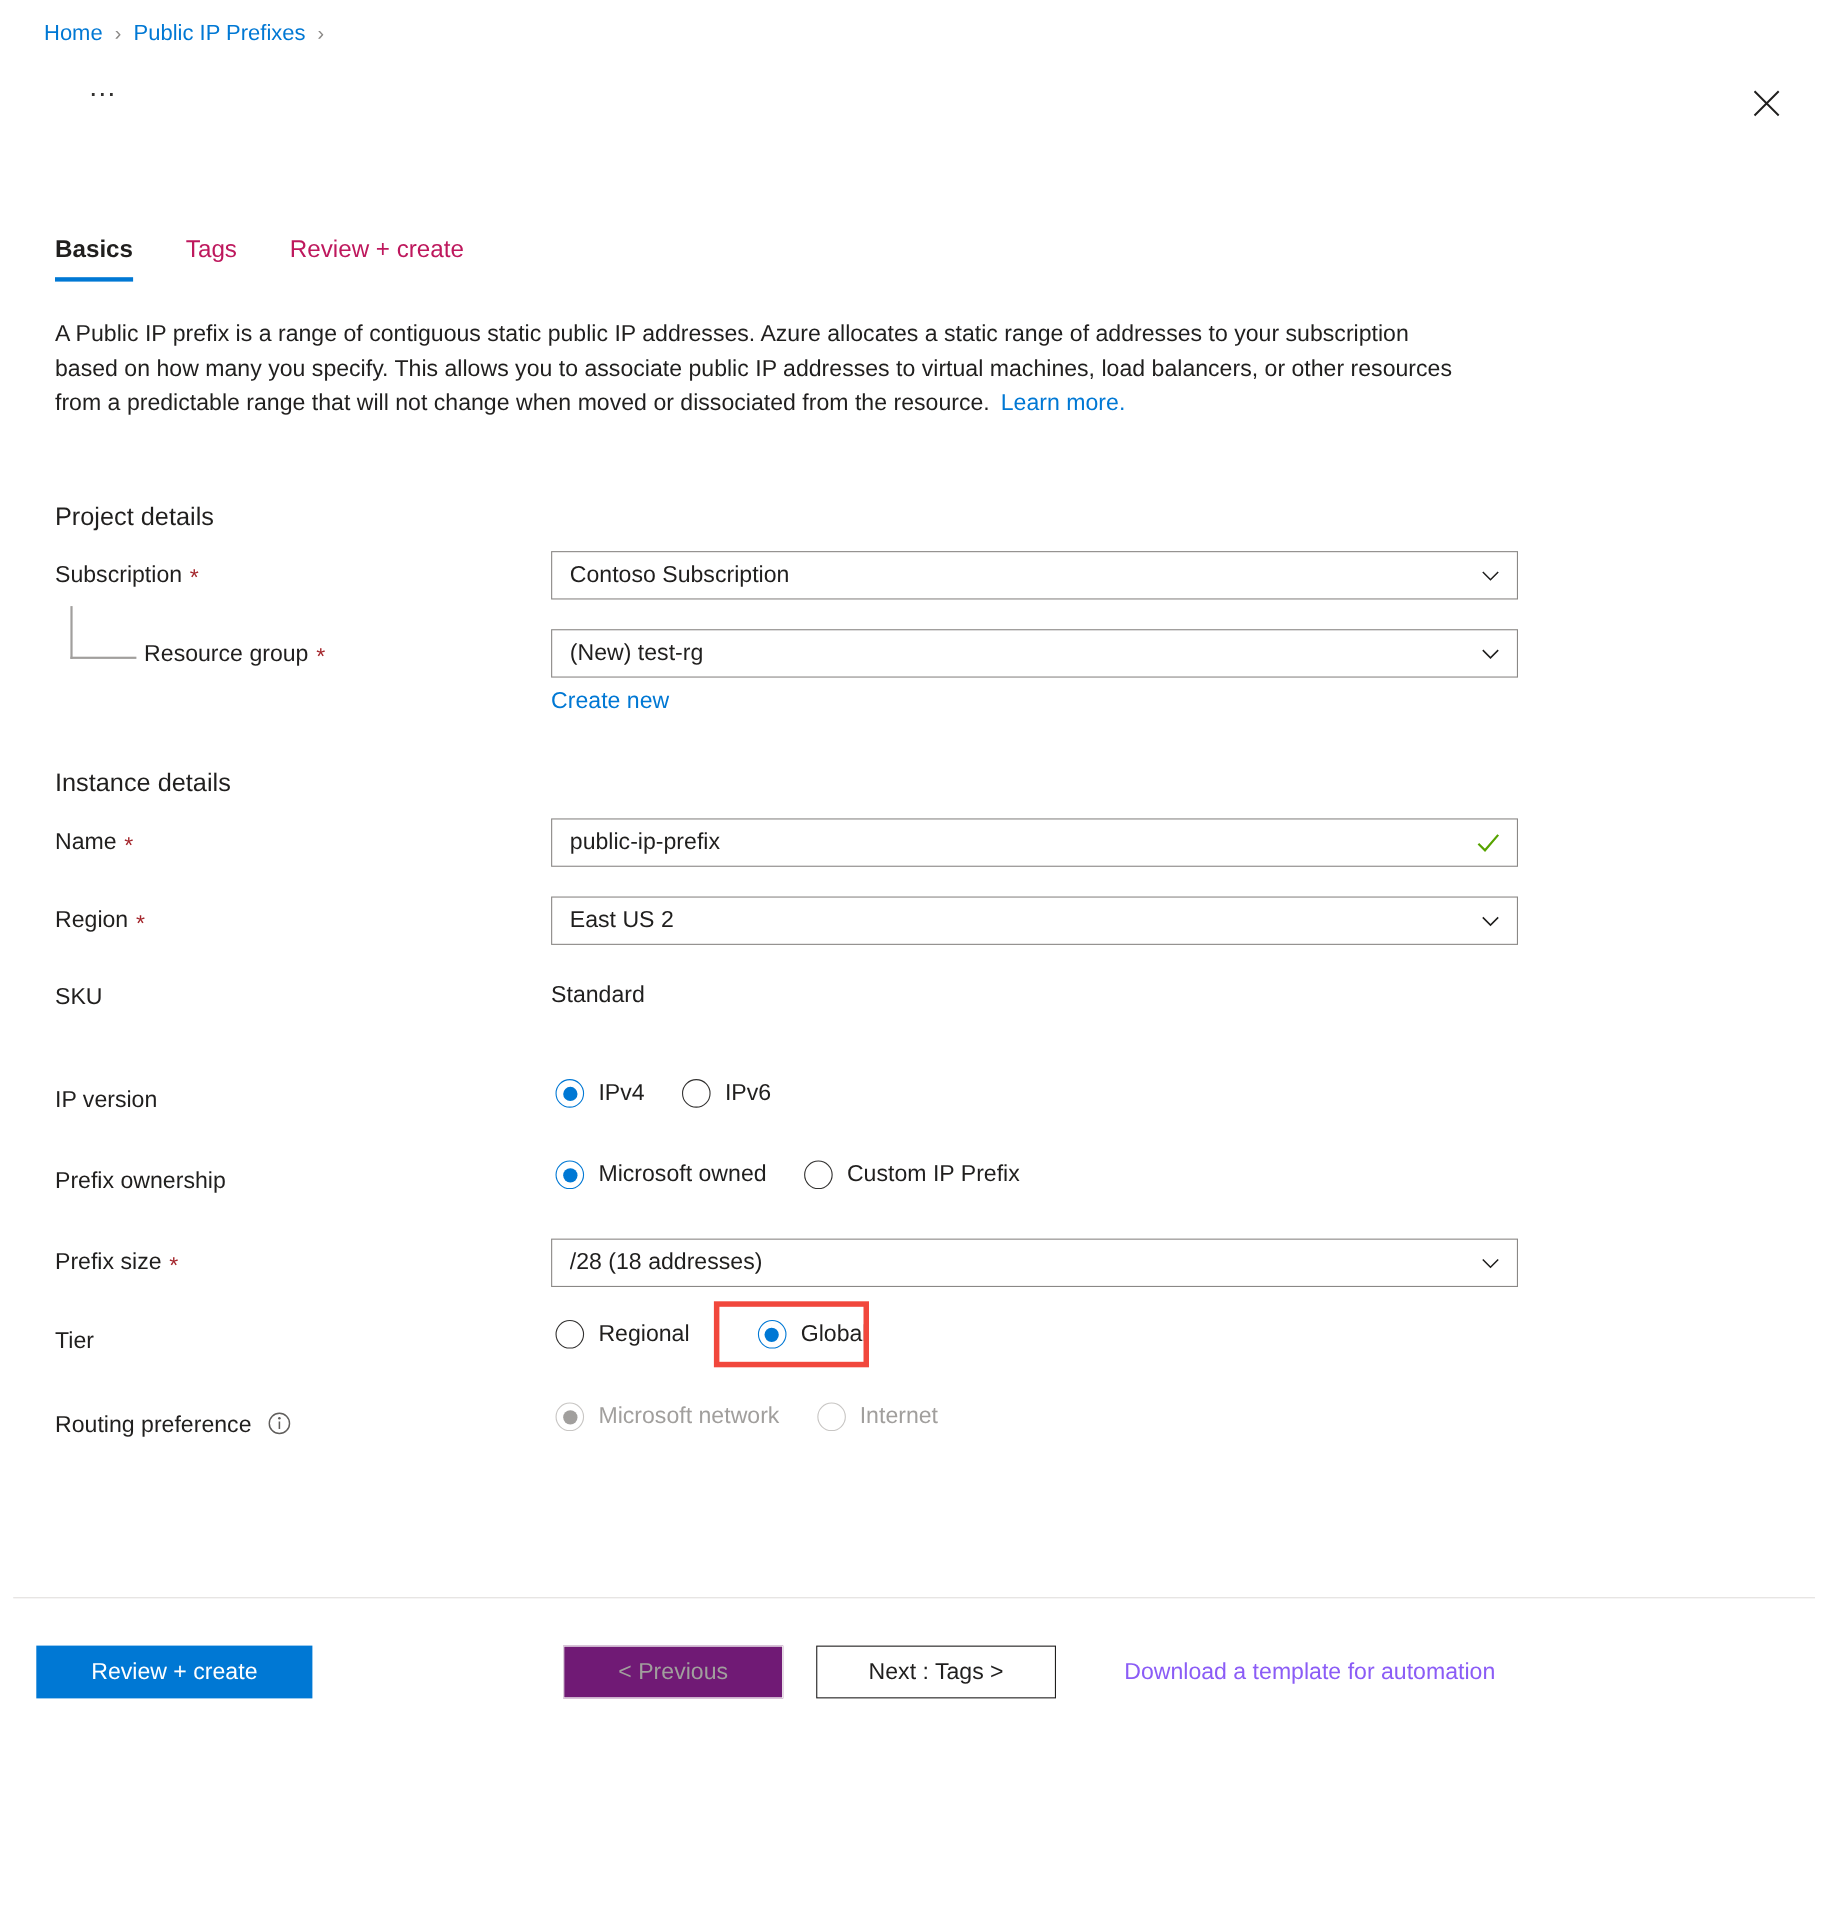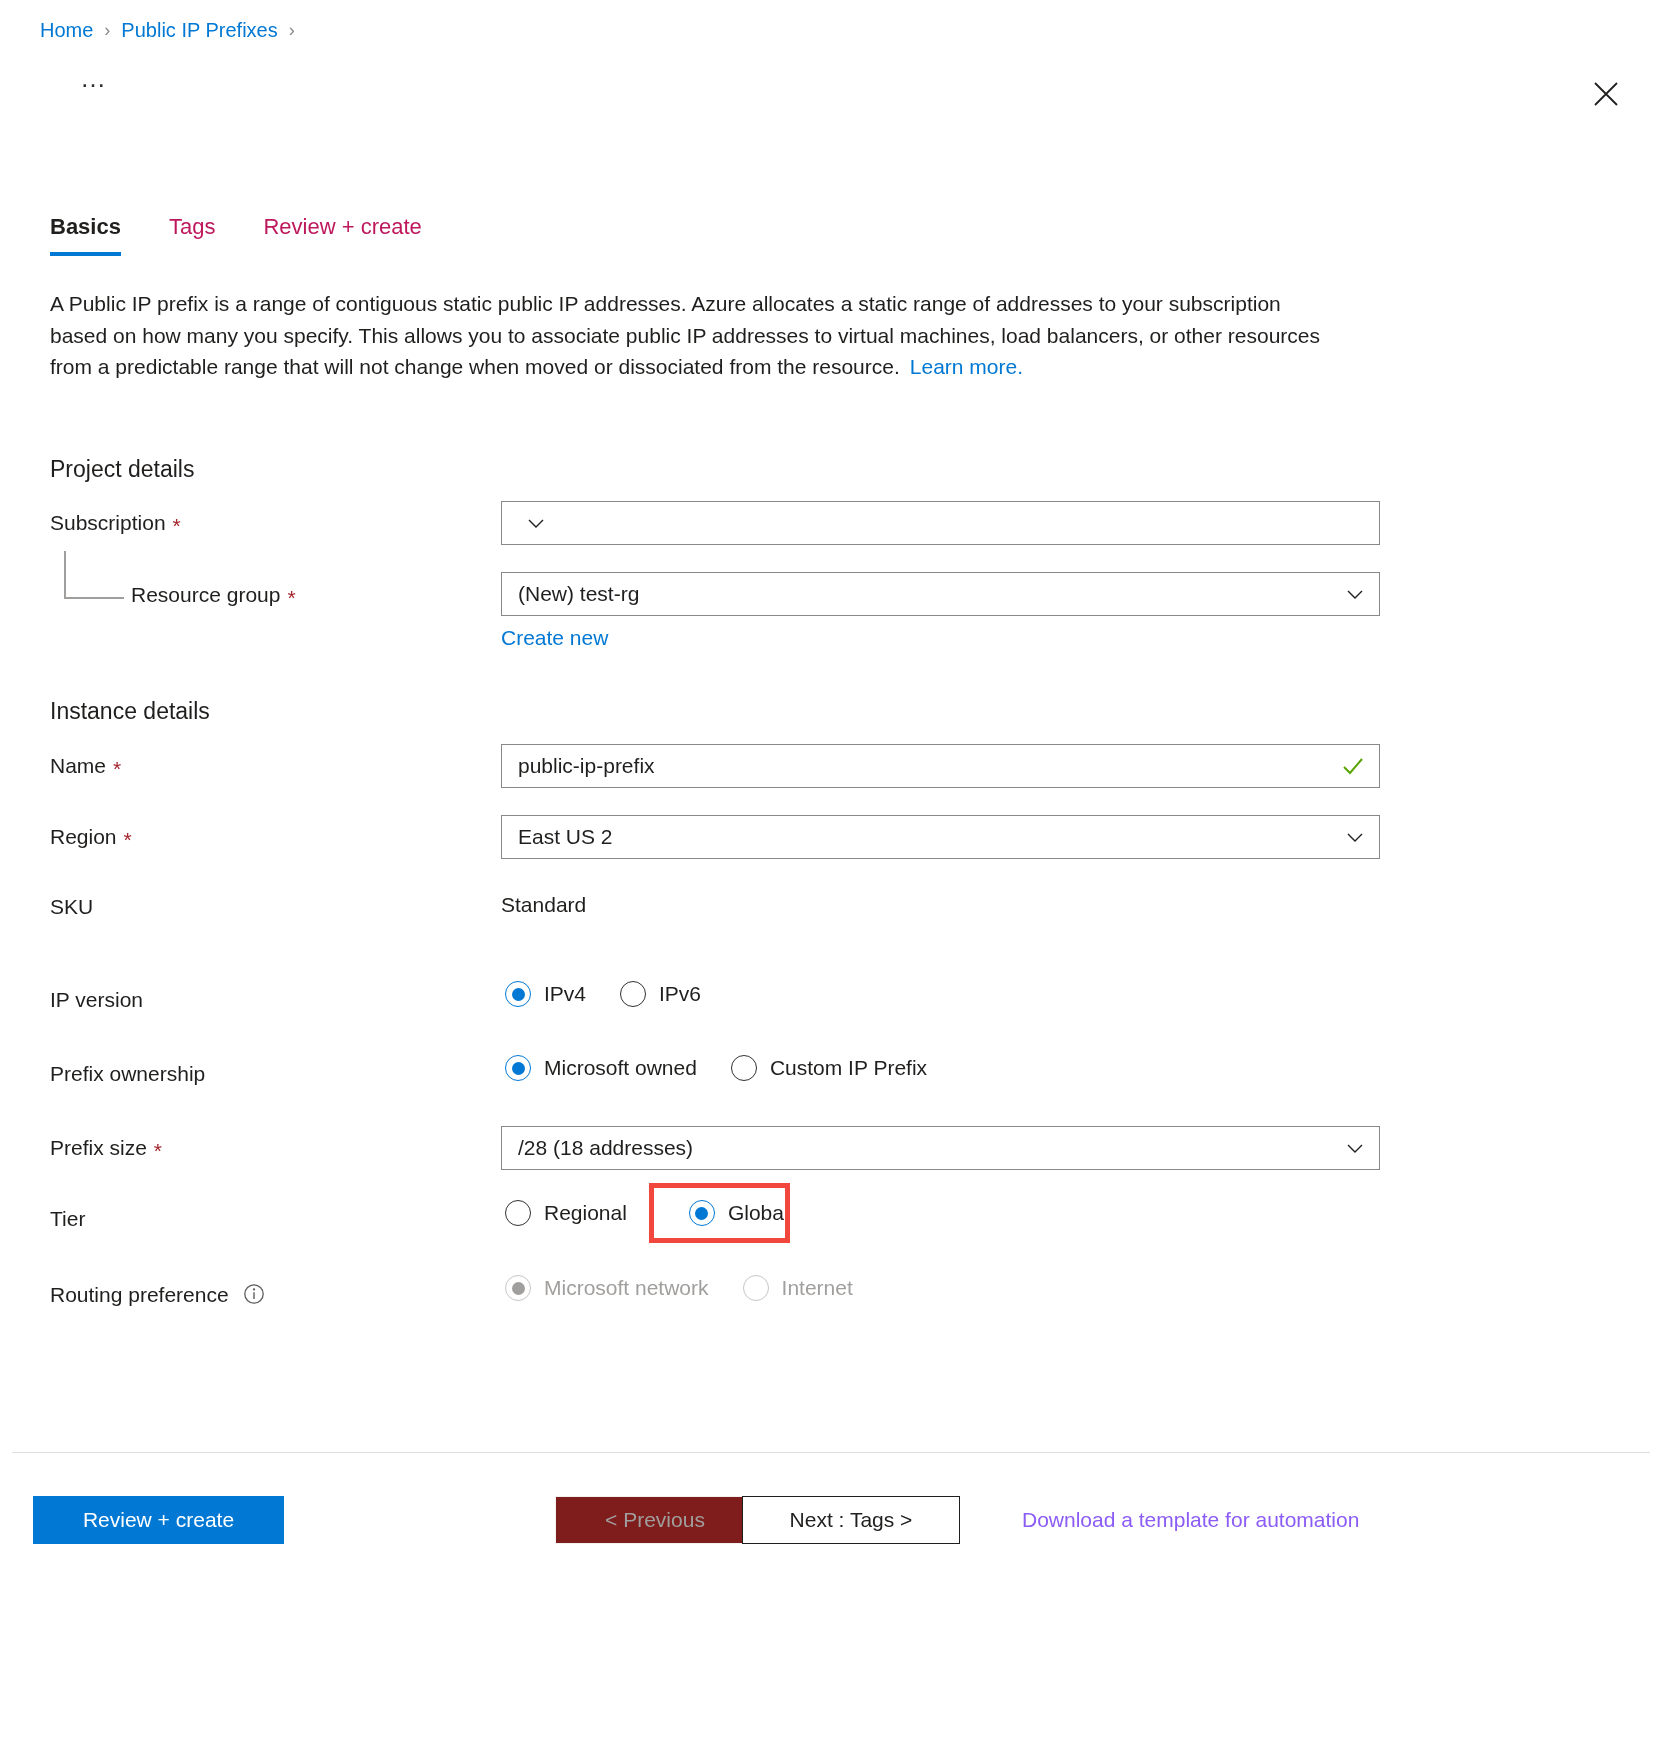"Contoso Subscription" span.val { html: none -> <span>Contoso Subscription</span> }
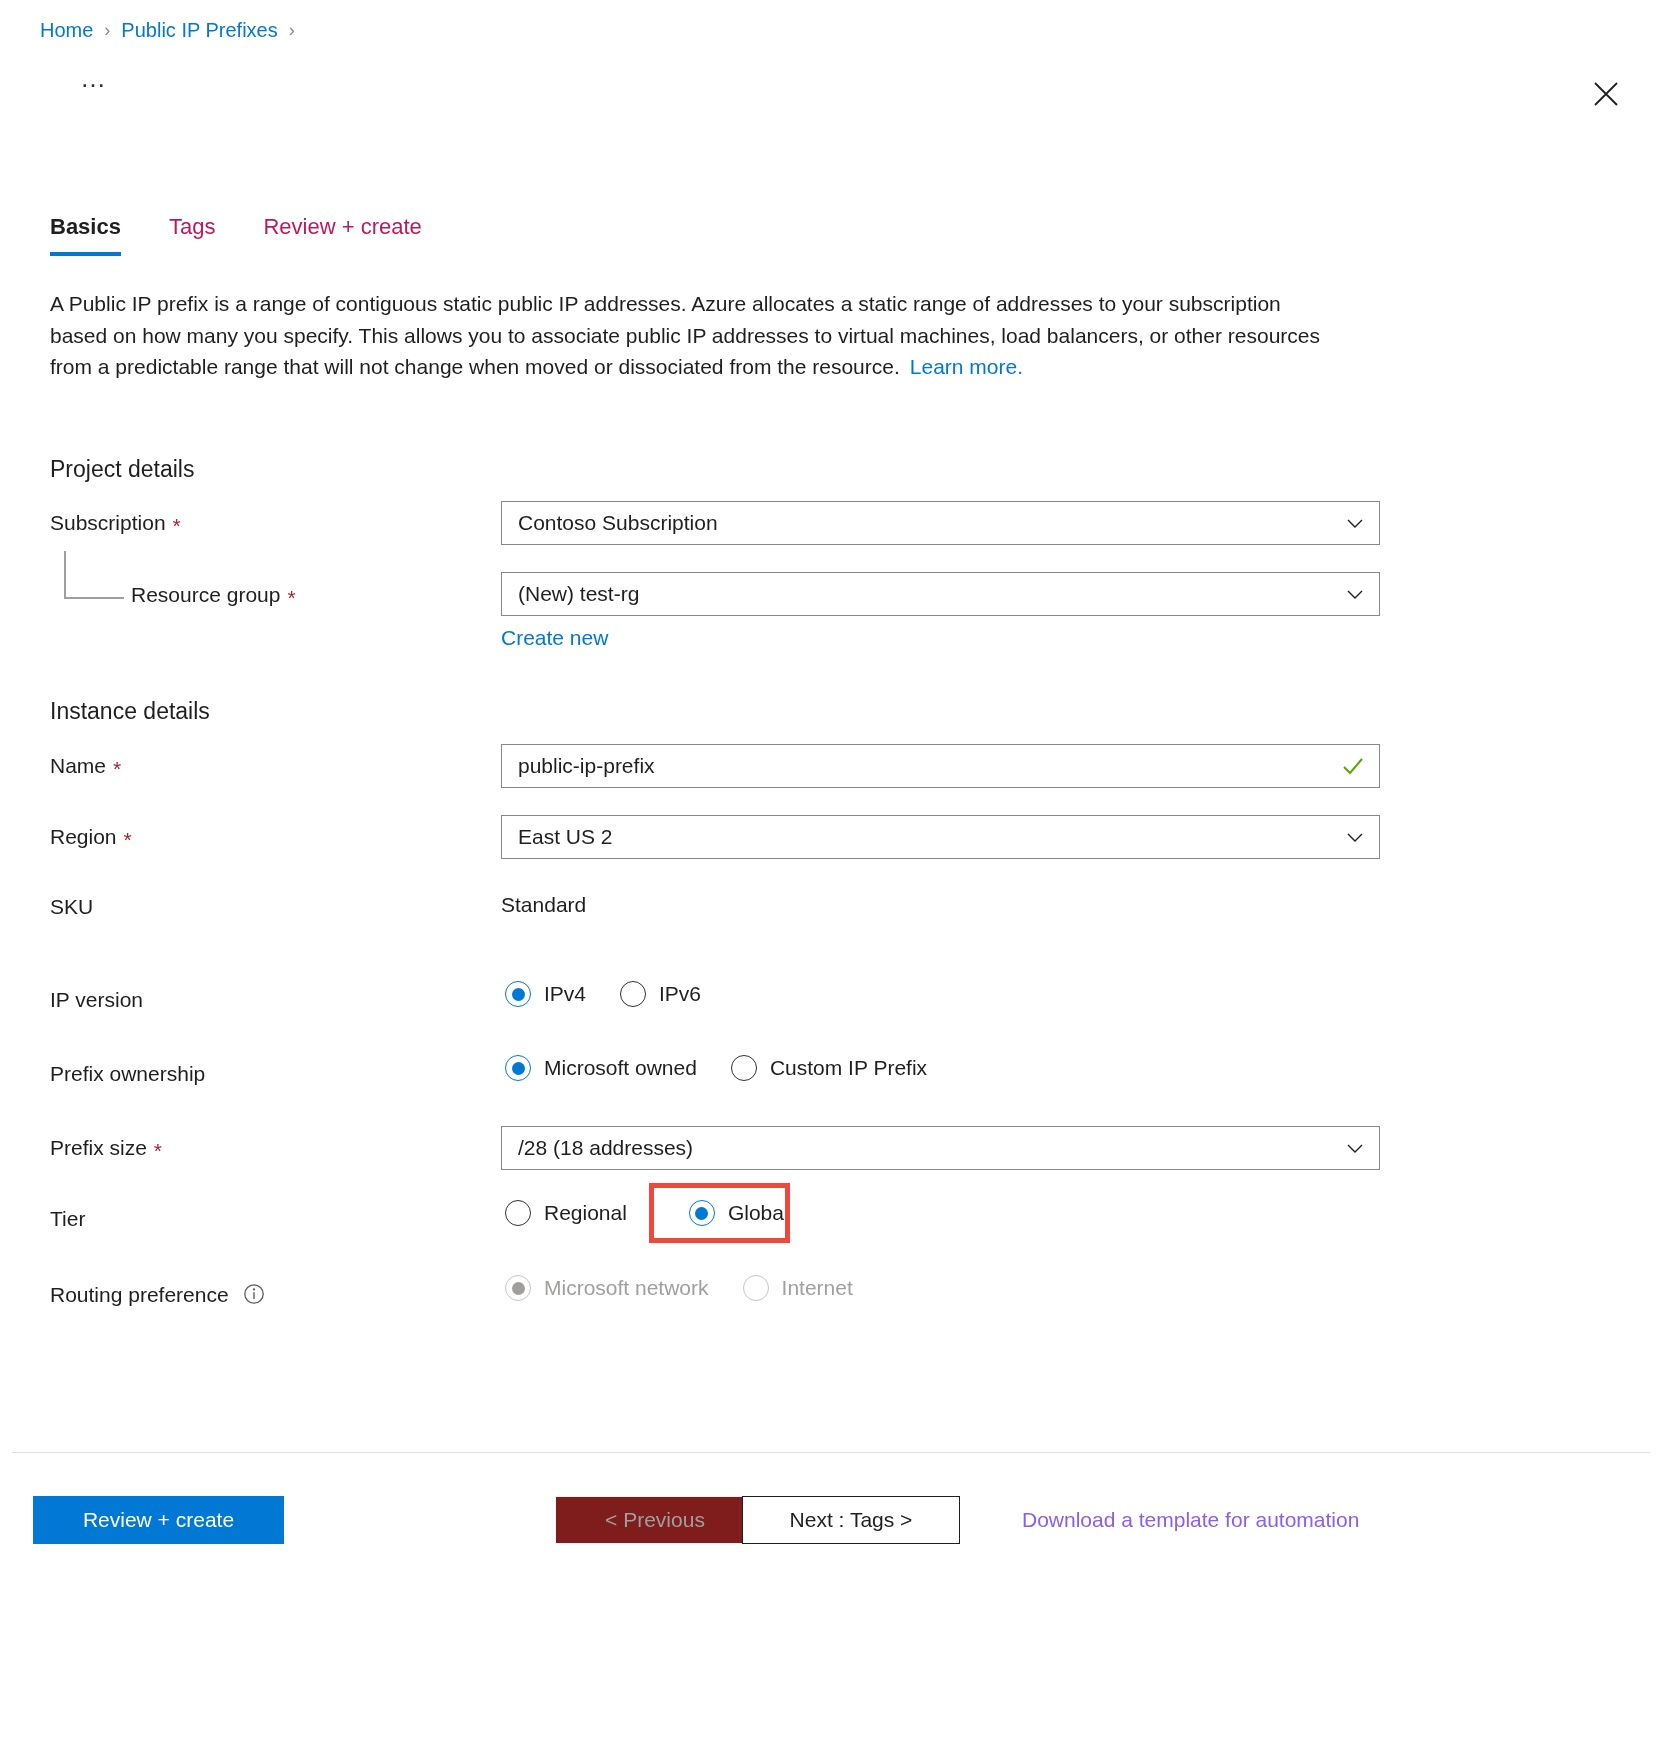"< Previous" .btn-disabled { background: #7f1d1d -> #701a75; margin-left: 43px -> none }
